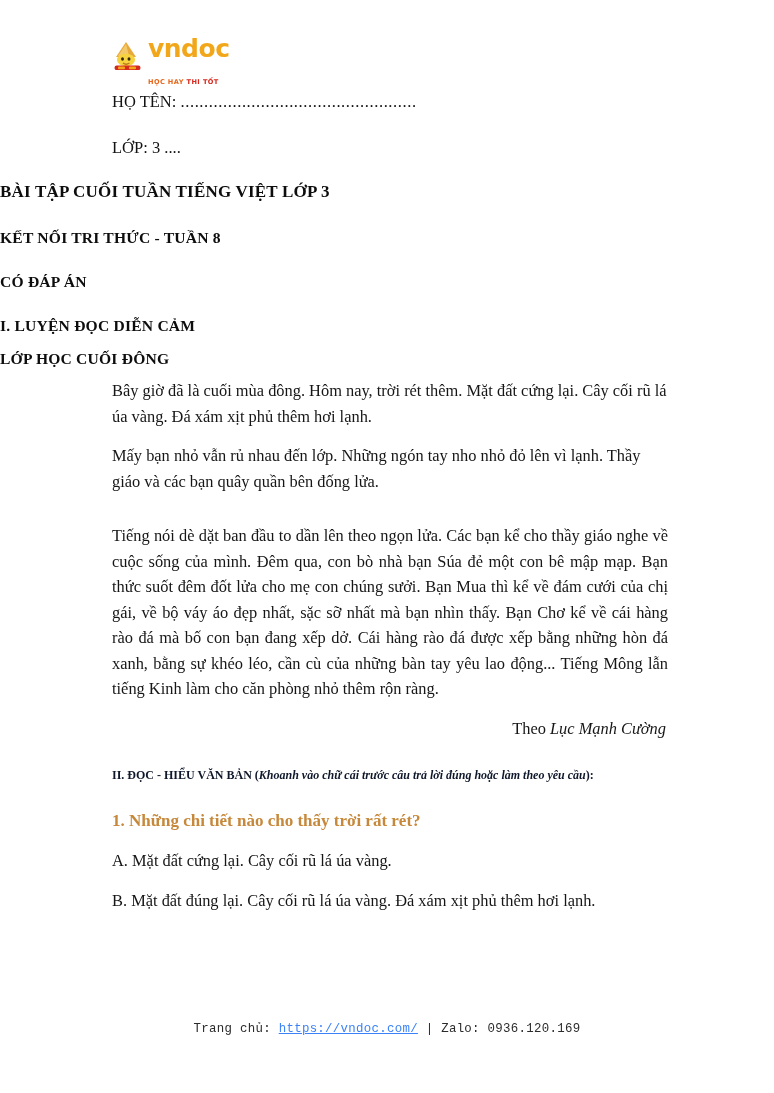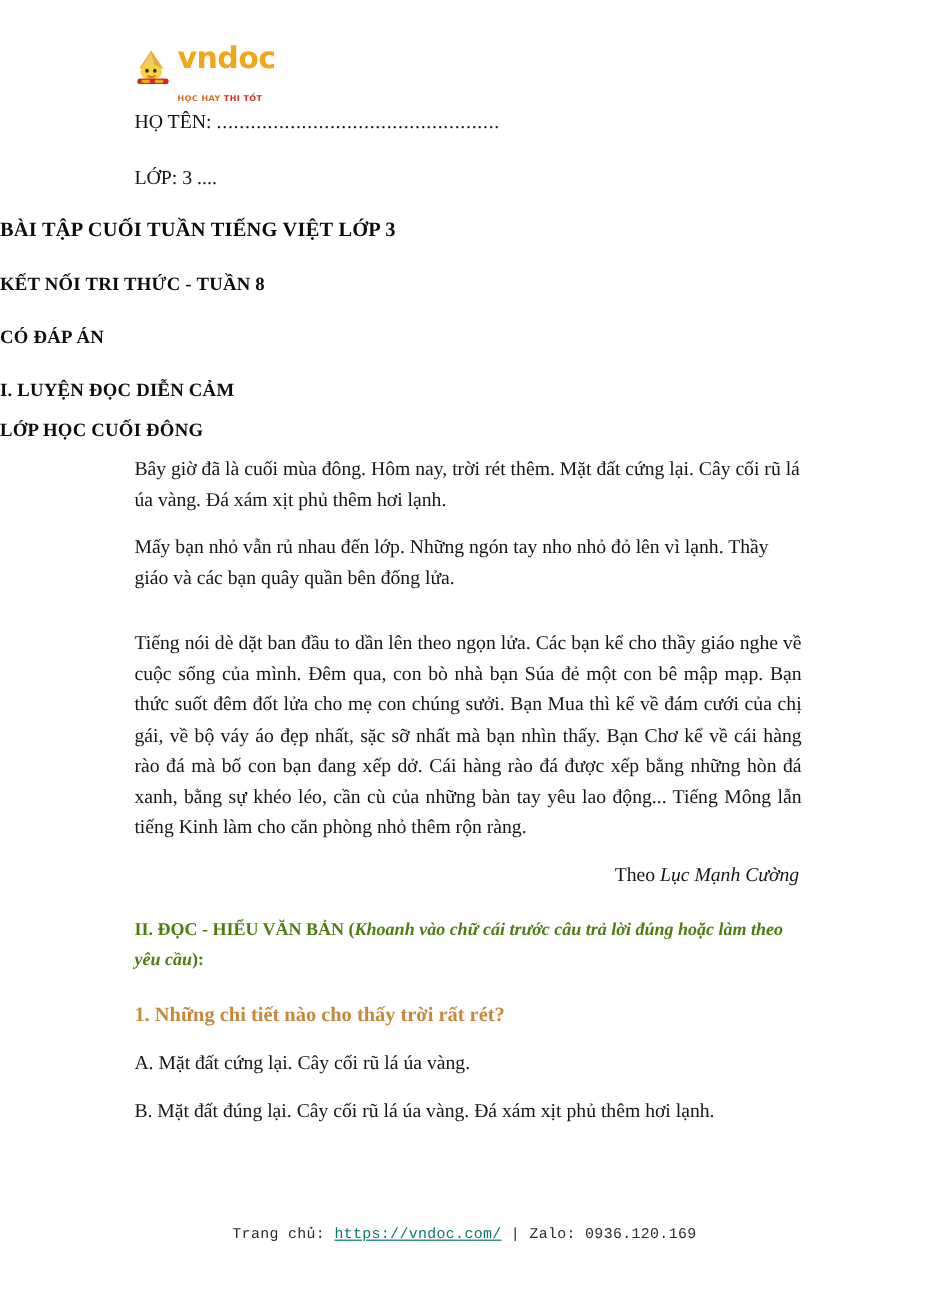"II. ĐỌC - HIỂU VĂN" .section-heading { color: #4d7c0f -> #0f172a; font-size: 15px -> 12px }
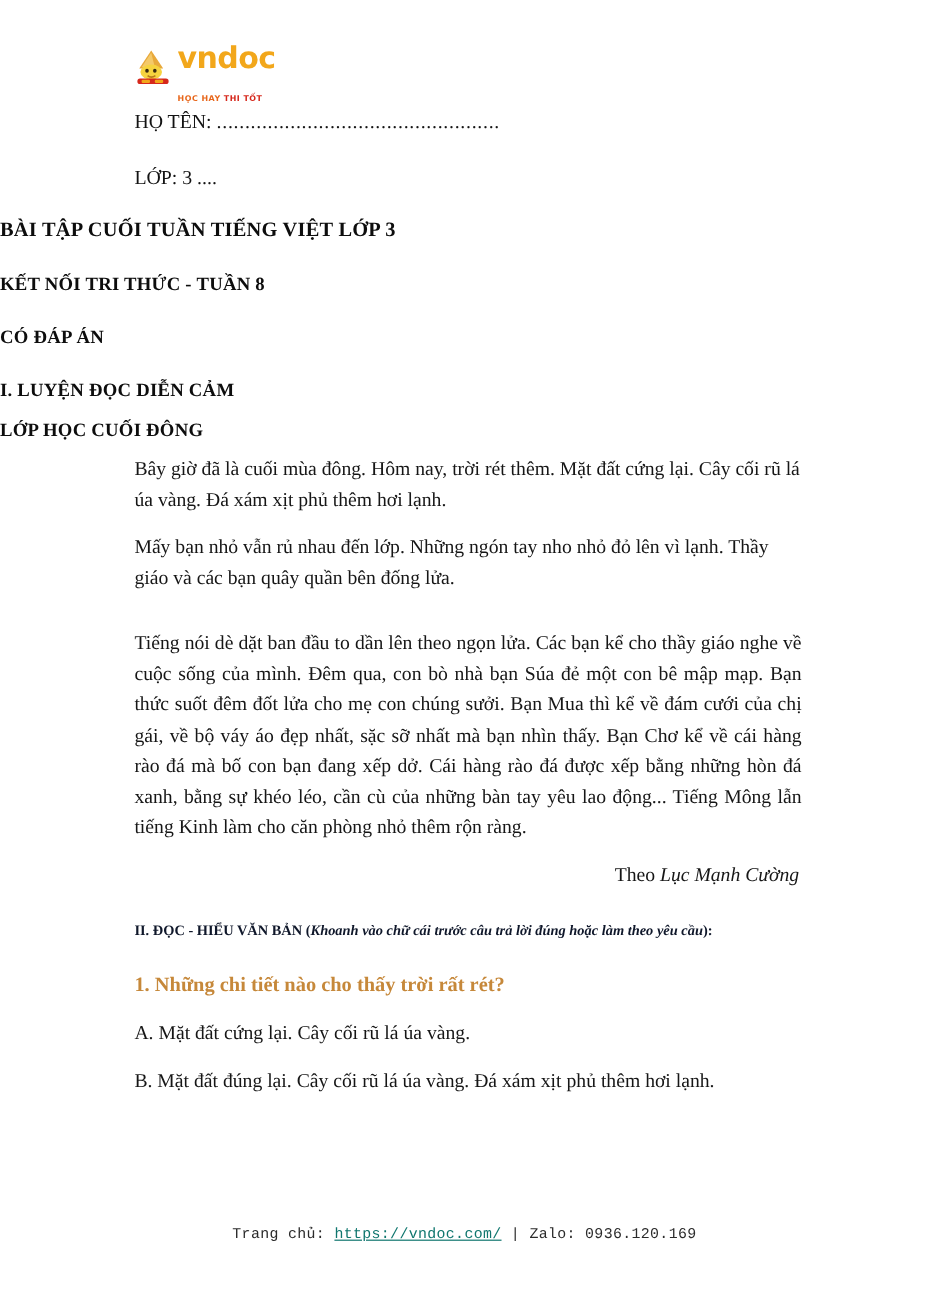"https://vndoc.com/" .footer a, .footer .url { color: #0f766e -> #3b82f6 }
